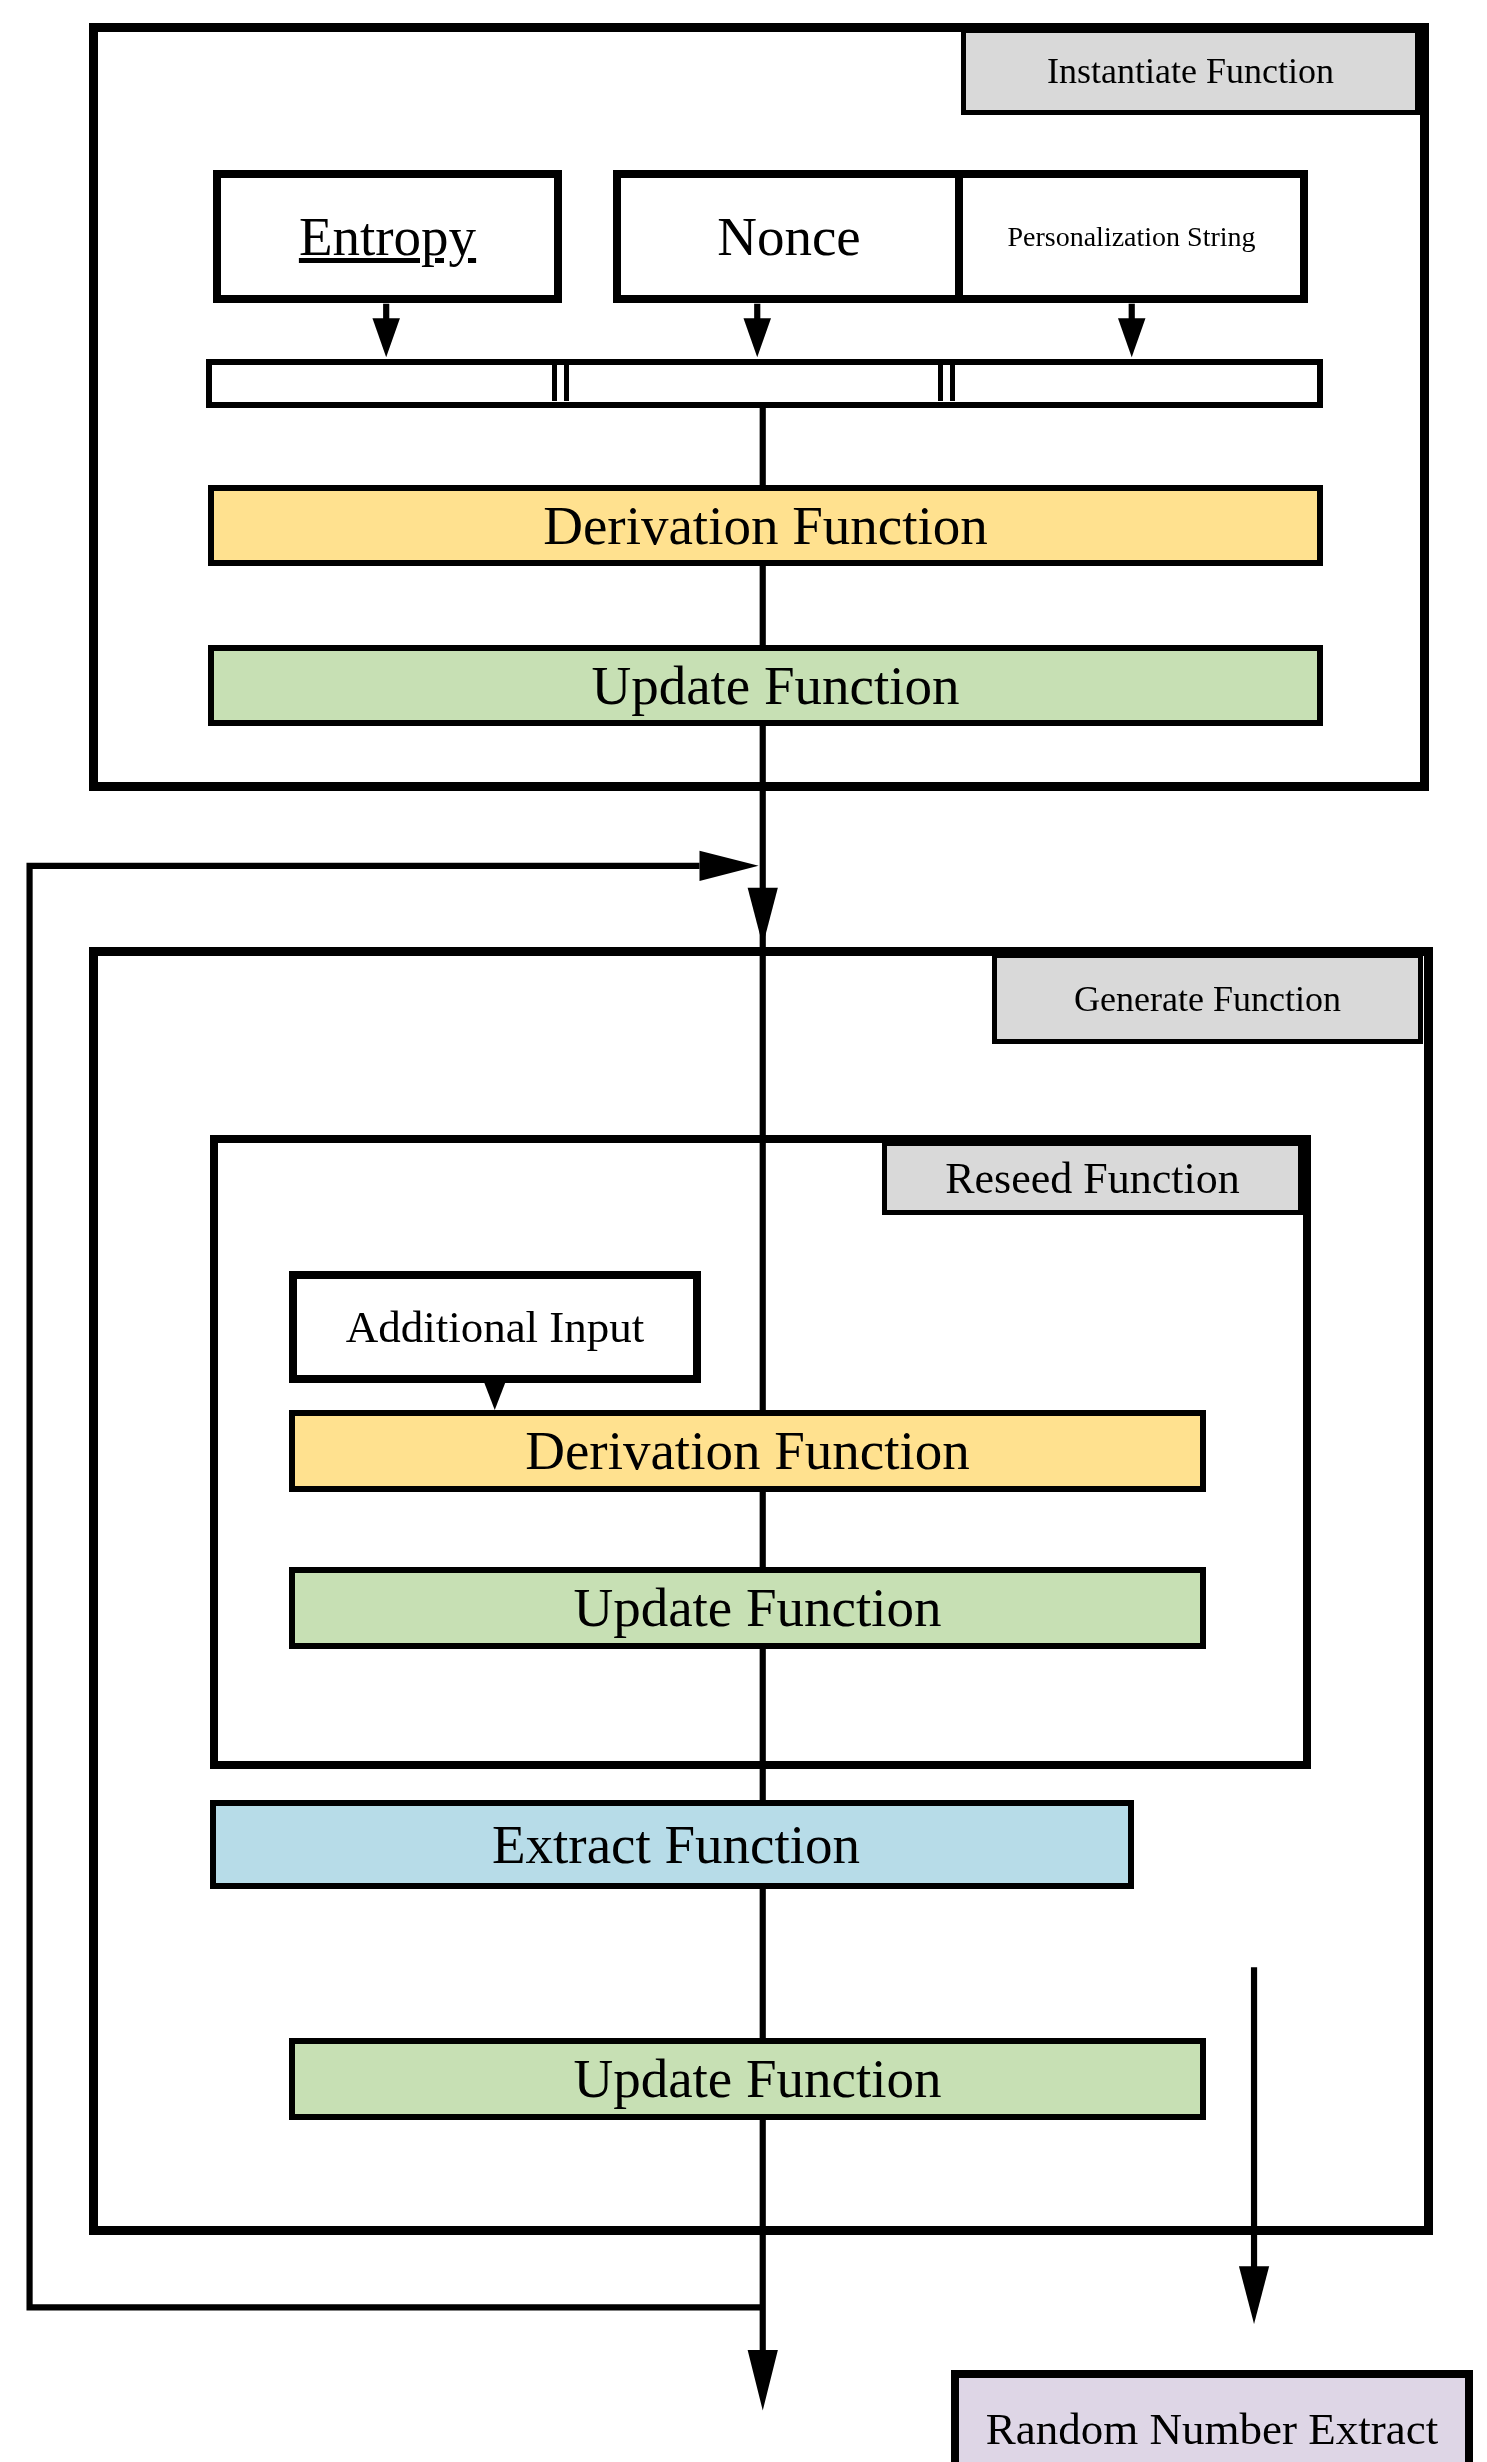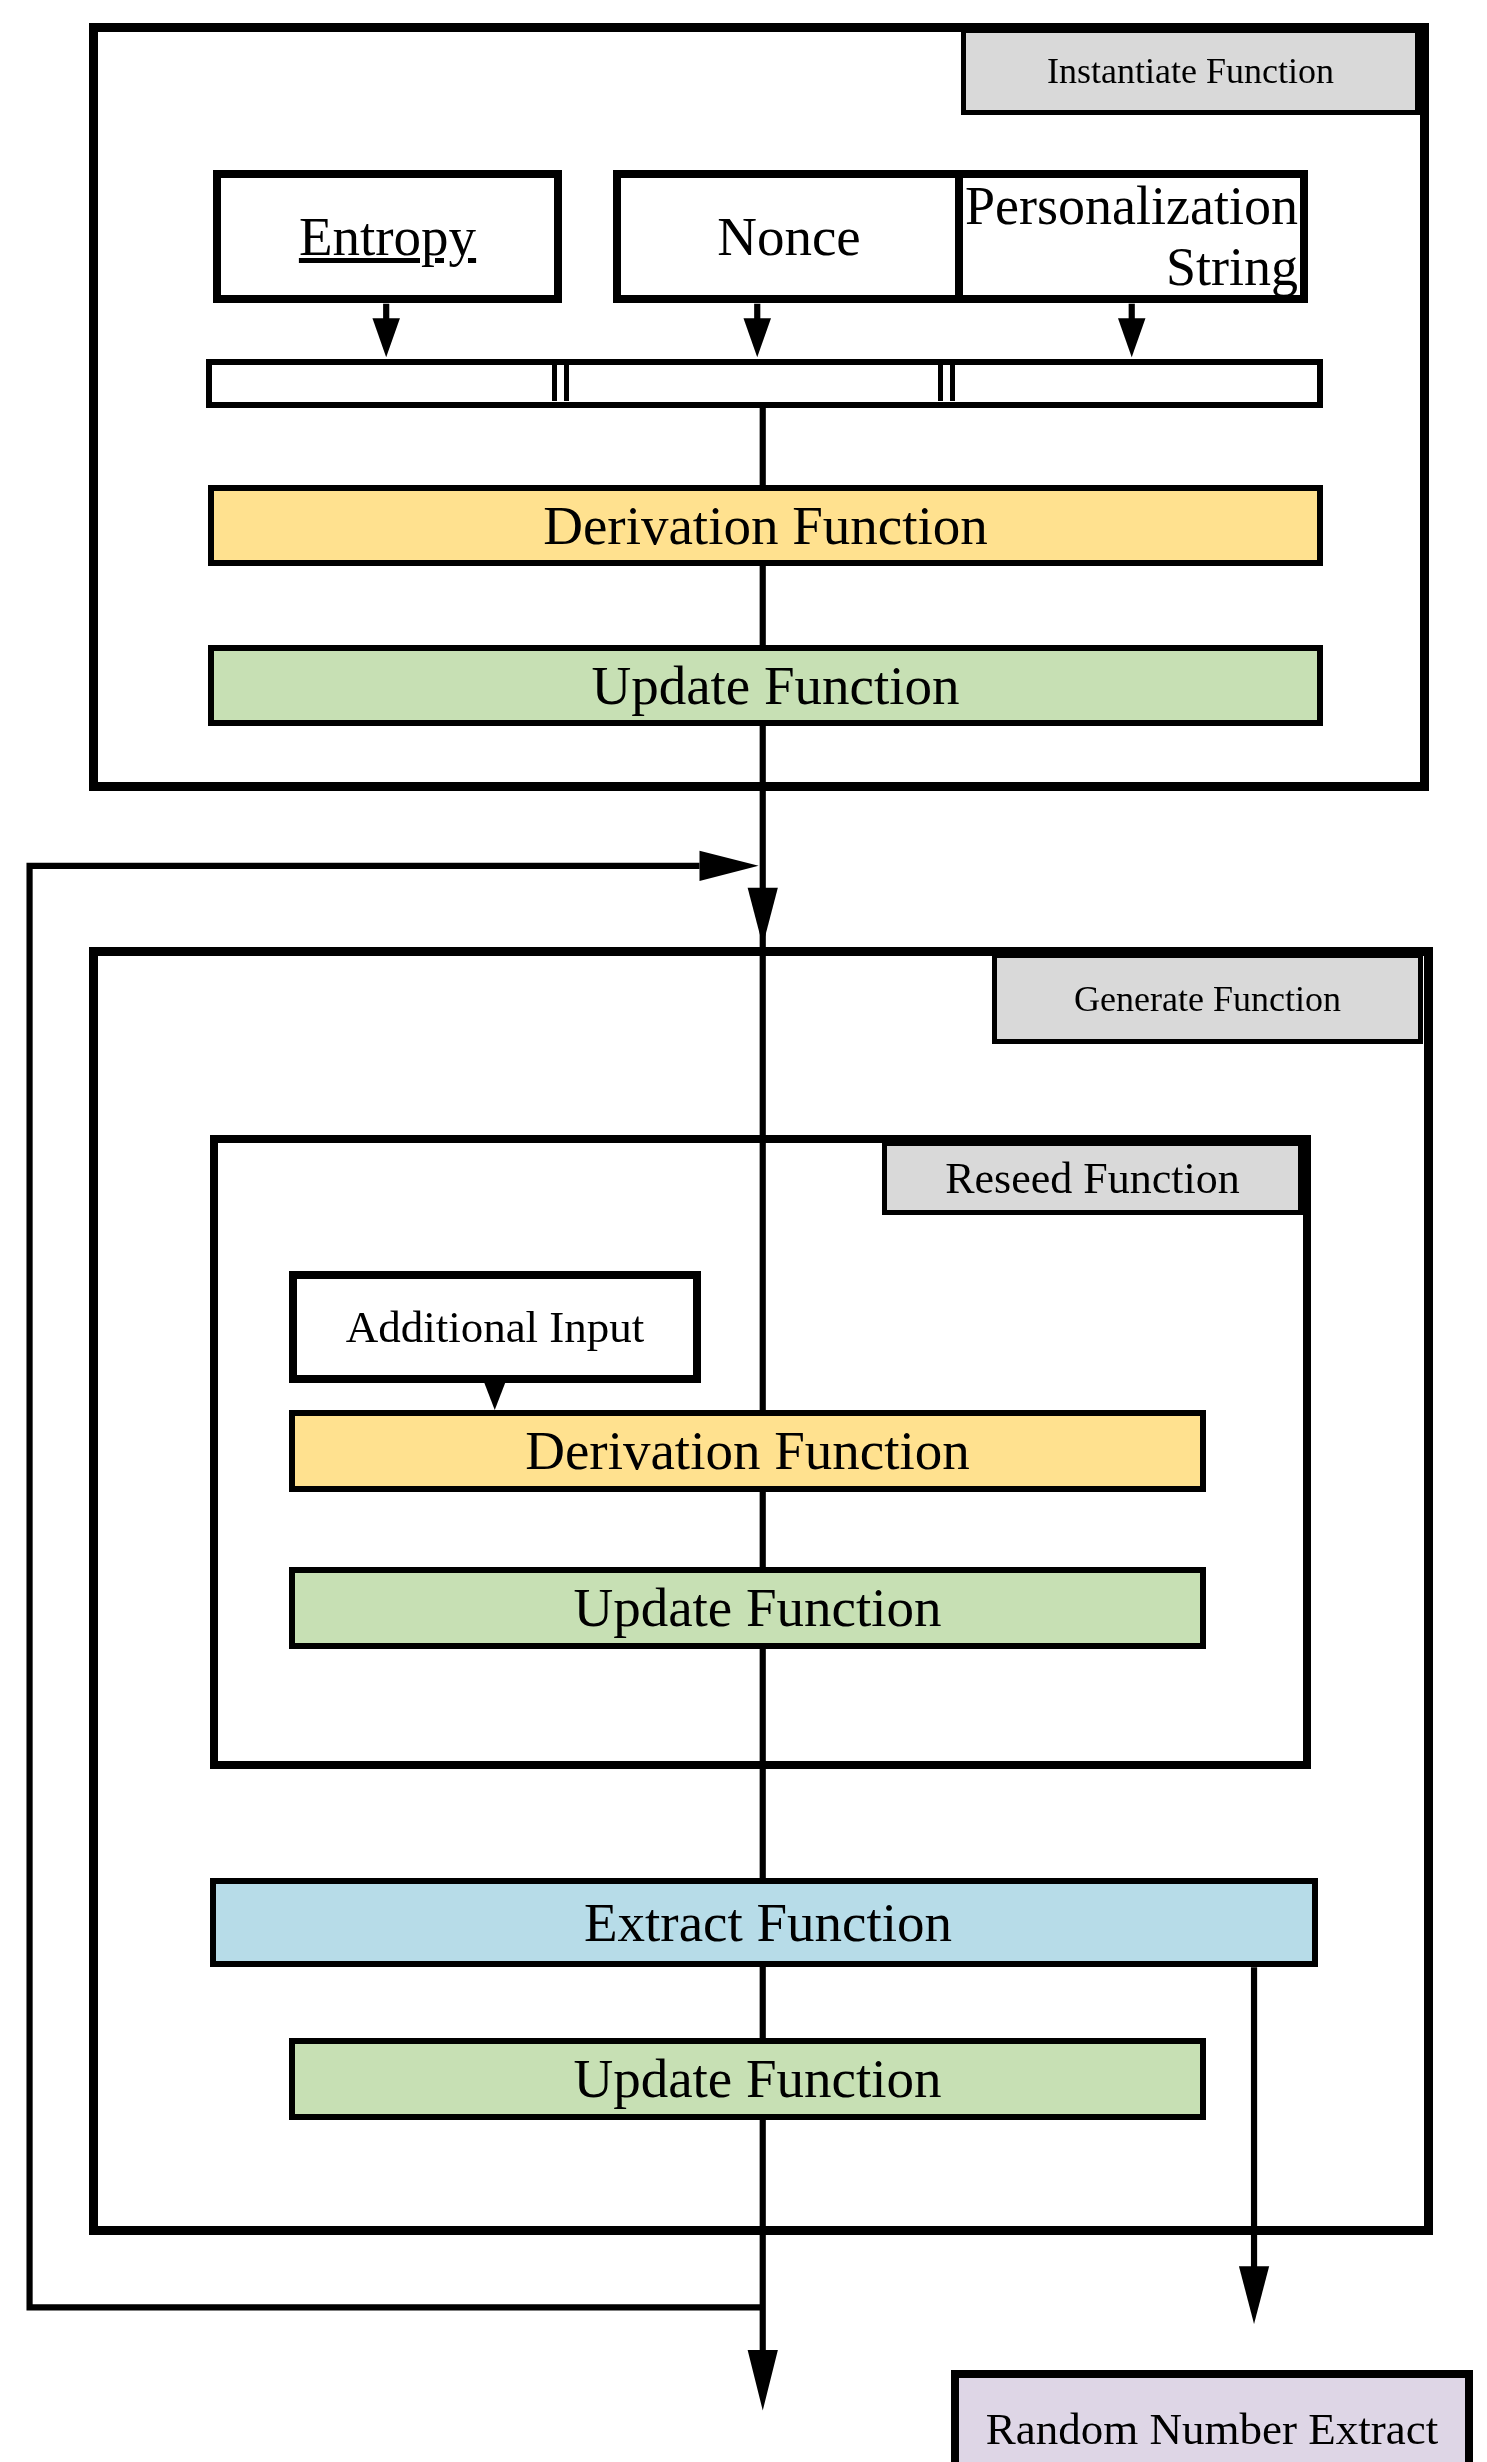"Personalization String" .t64 { font-size: 54px -> 28px; text-align: right -> none }
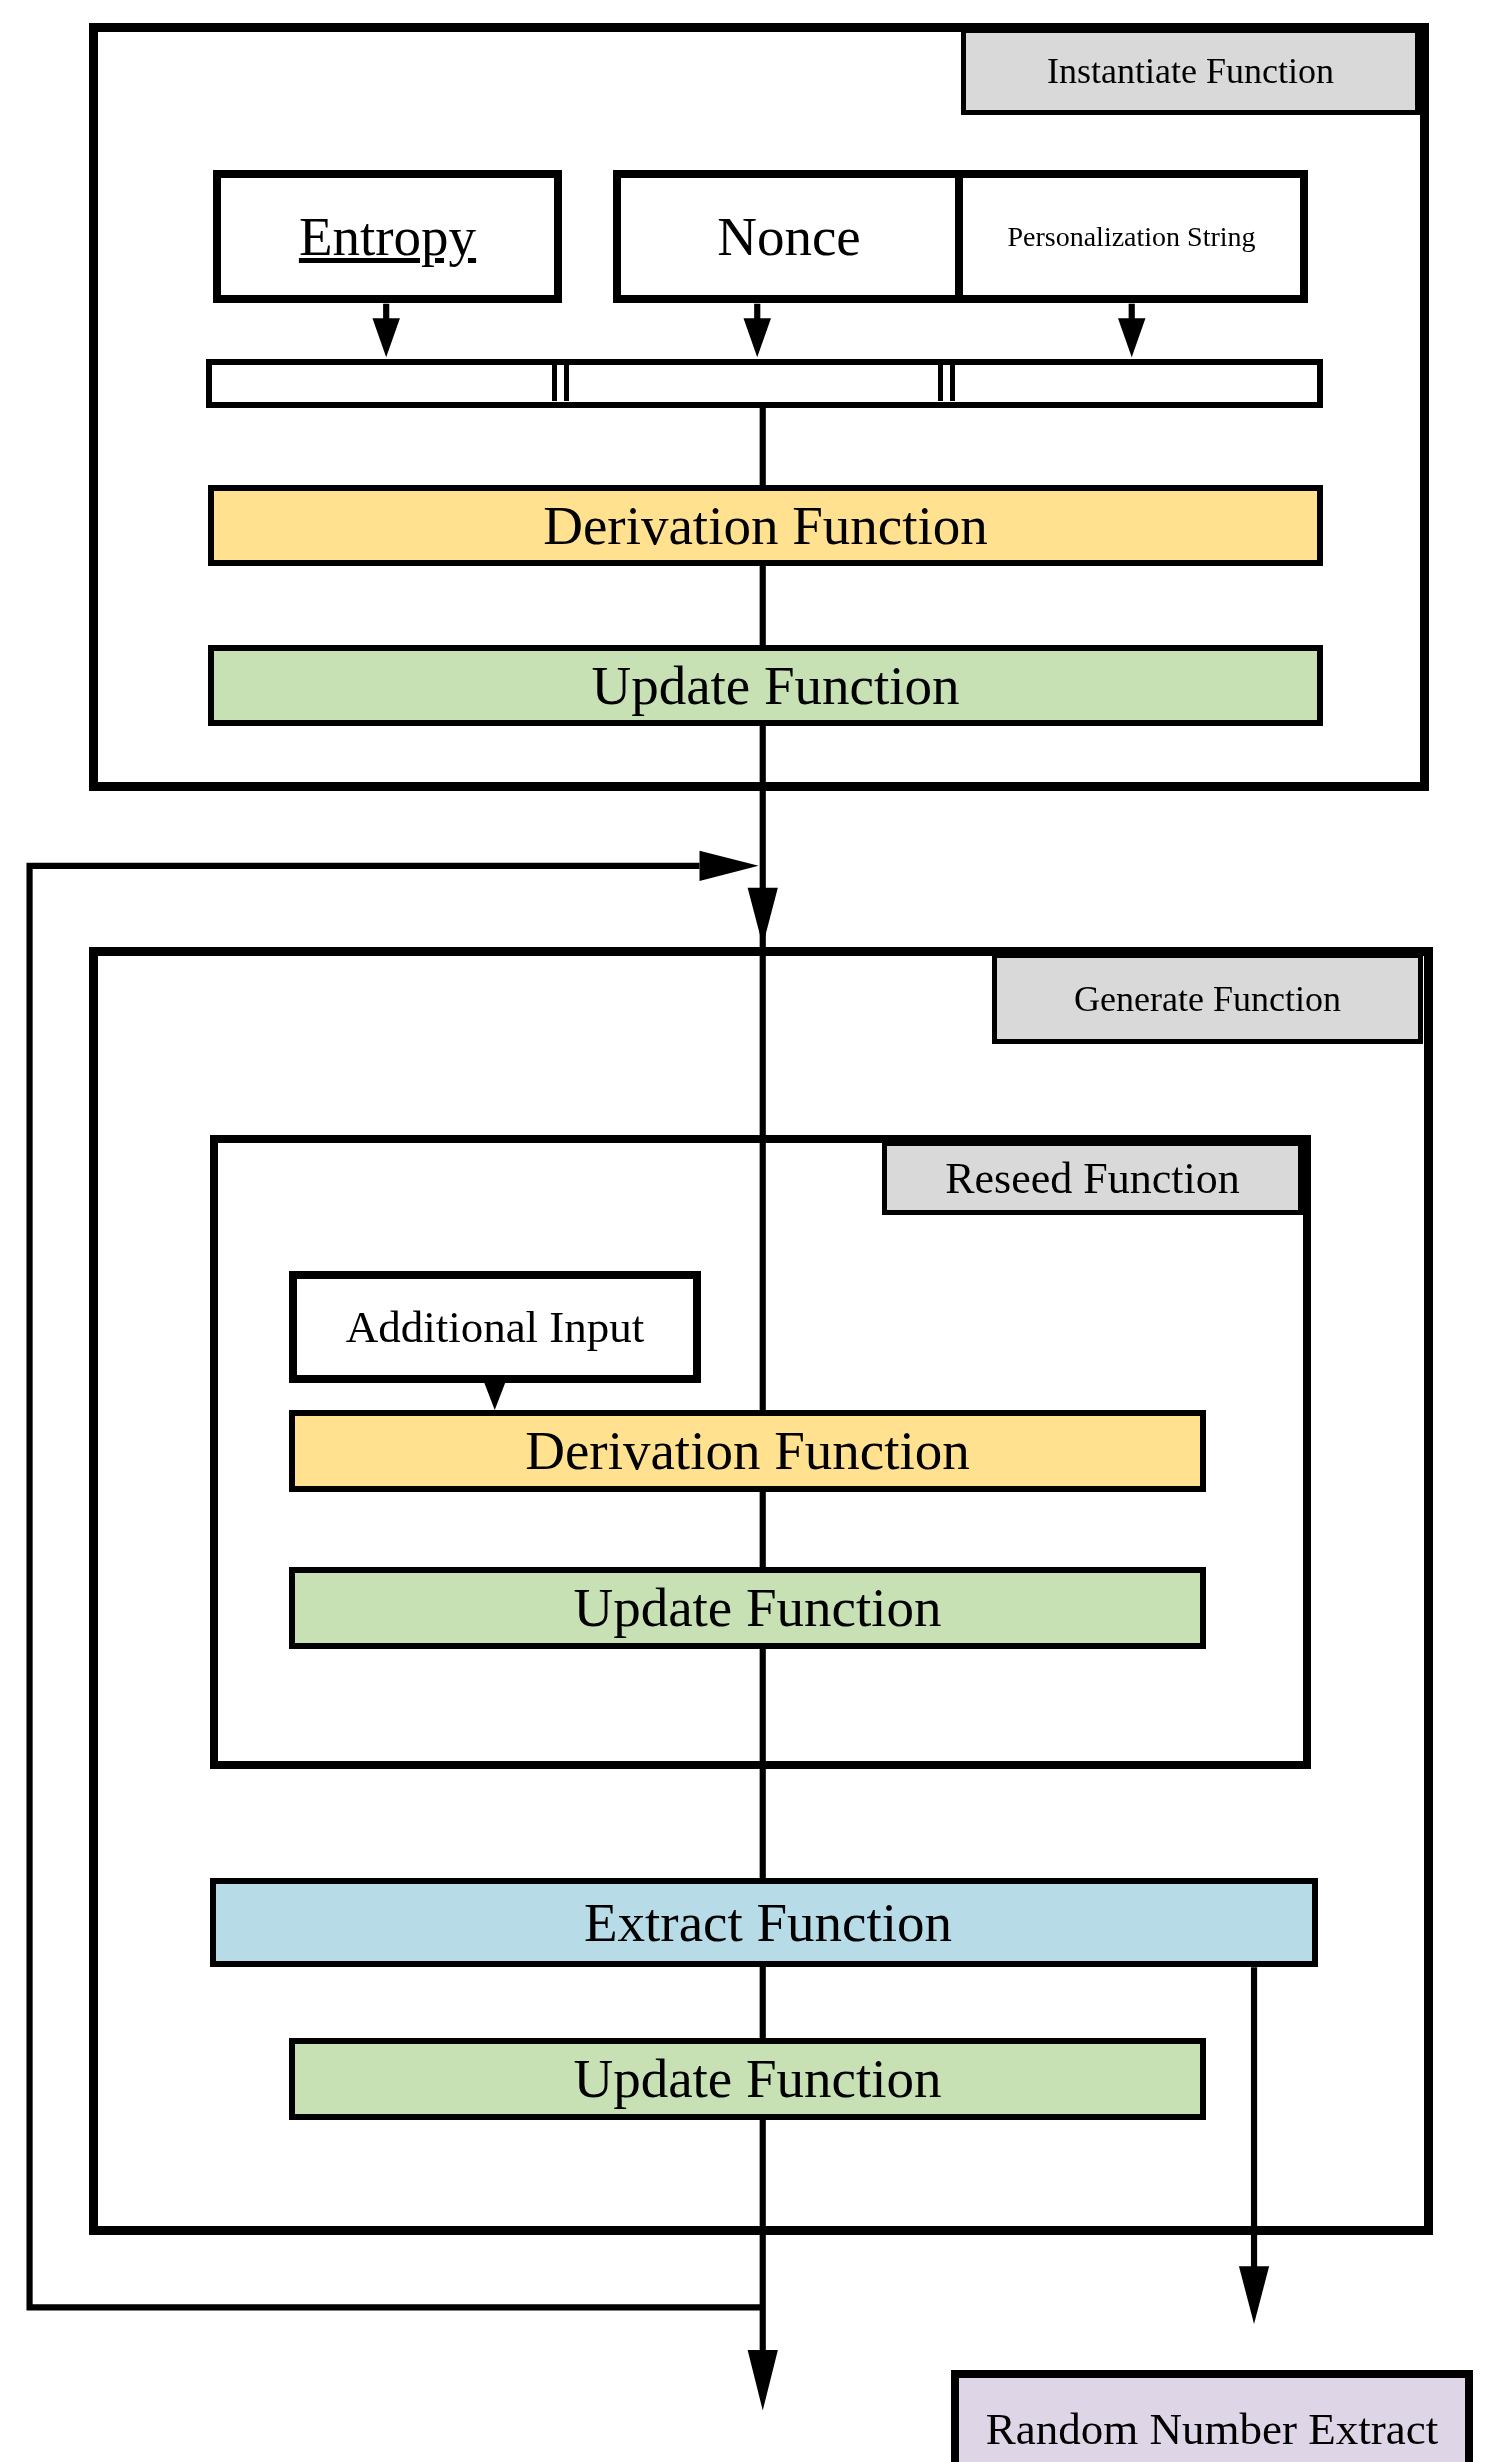"Extract Function" #extract { top: 1878px -> 1800px; width: 1108px -> 924px }
